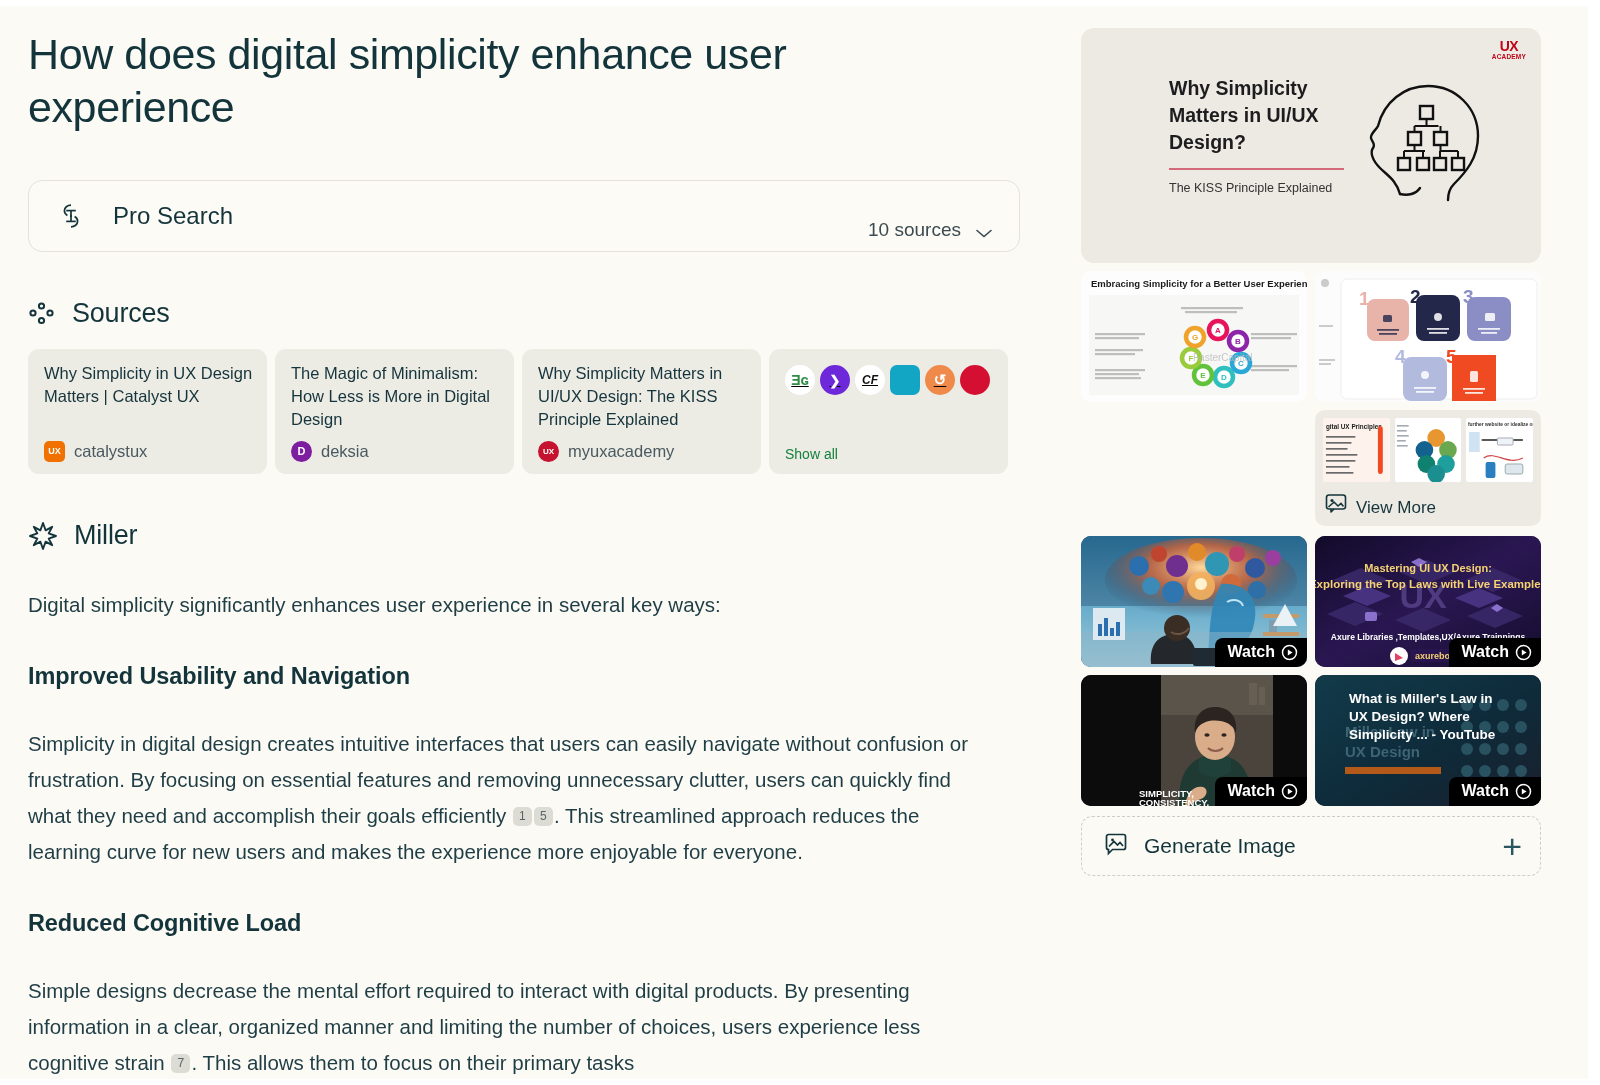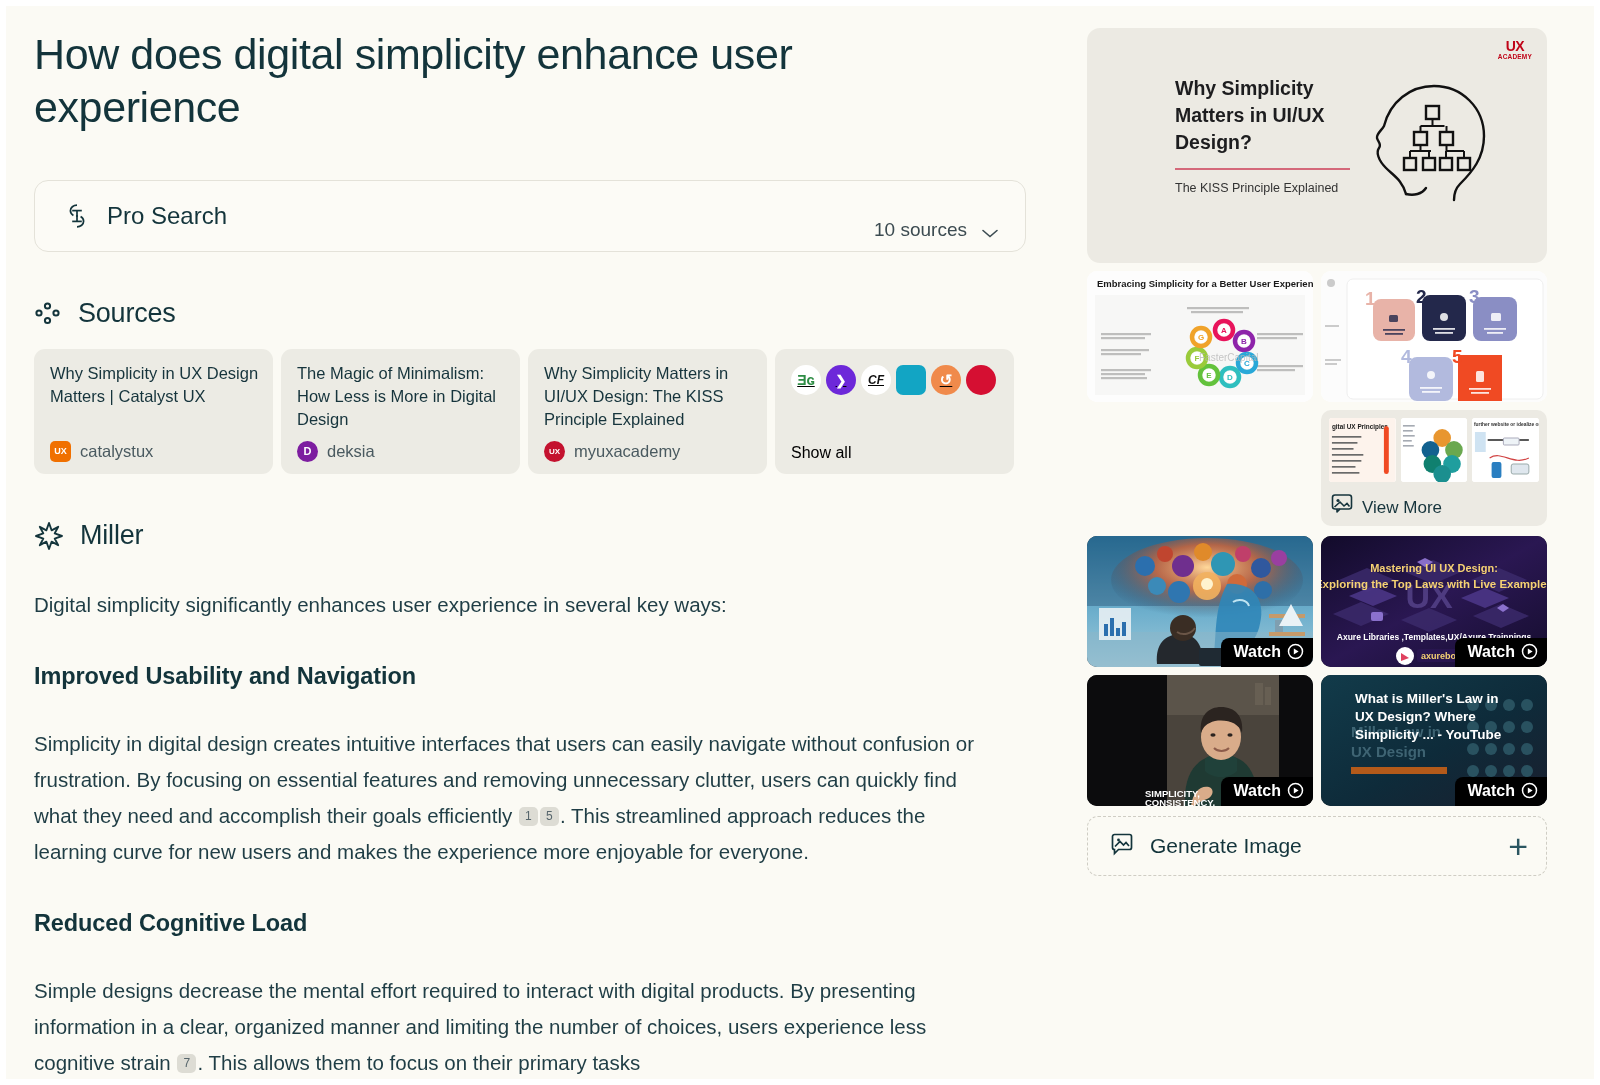"How does digital simplicity enhance" #root { left: 6px -> 0 }
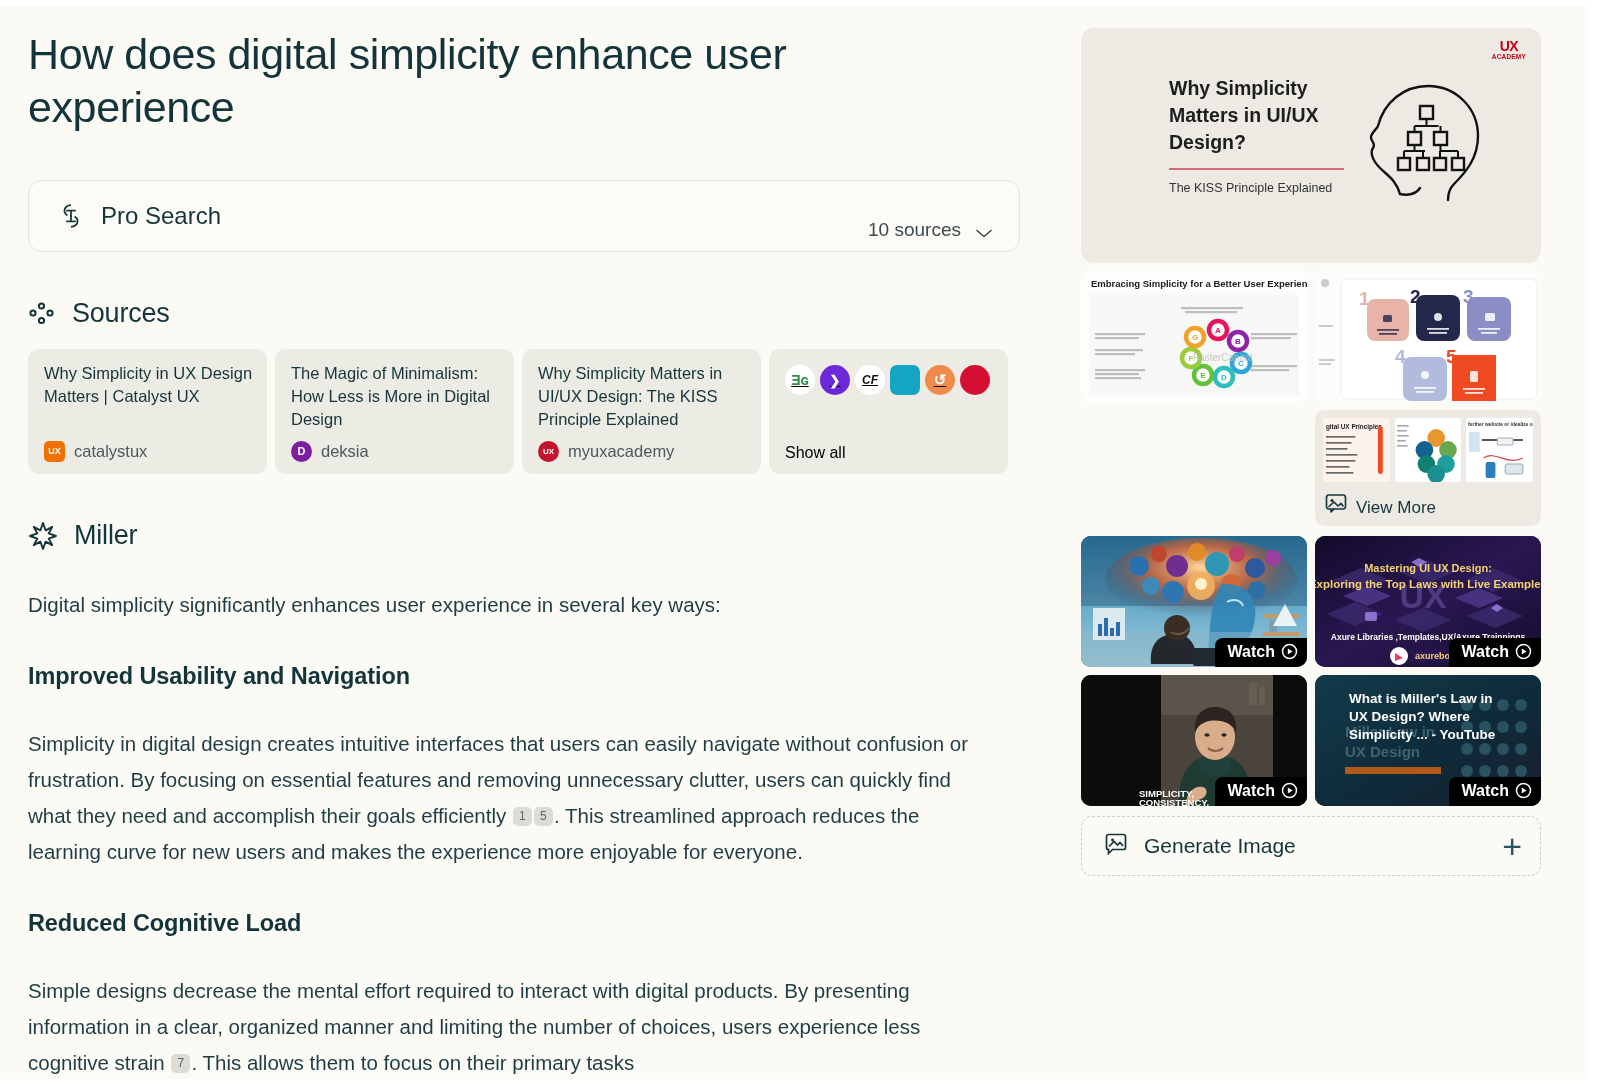"Pro Search" .pro-search .ps-label { margin-left: 16px -> 28px }
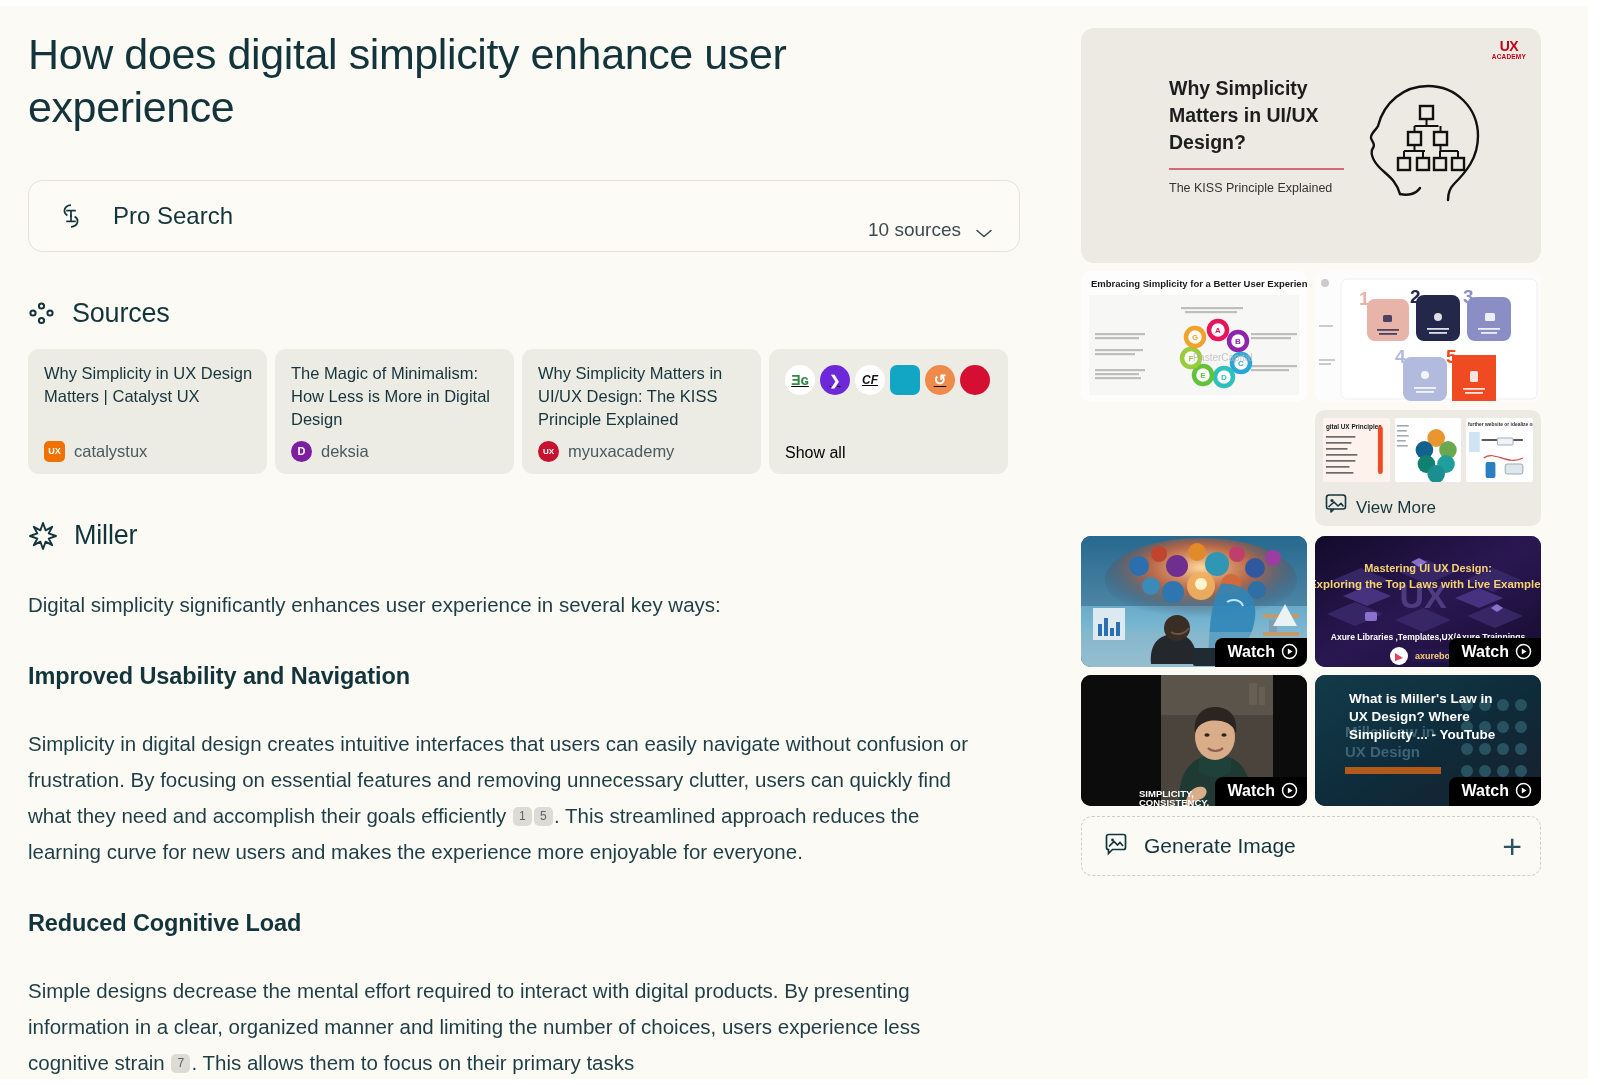"Show all" .showall-label { color: #000000 -> #15803d; font-size: 16px -> 14px }
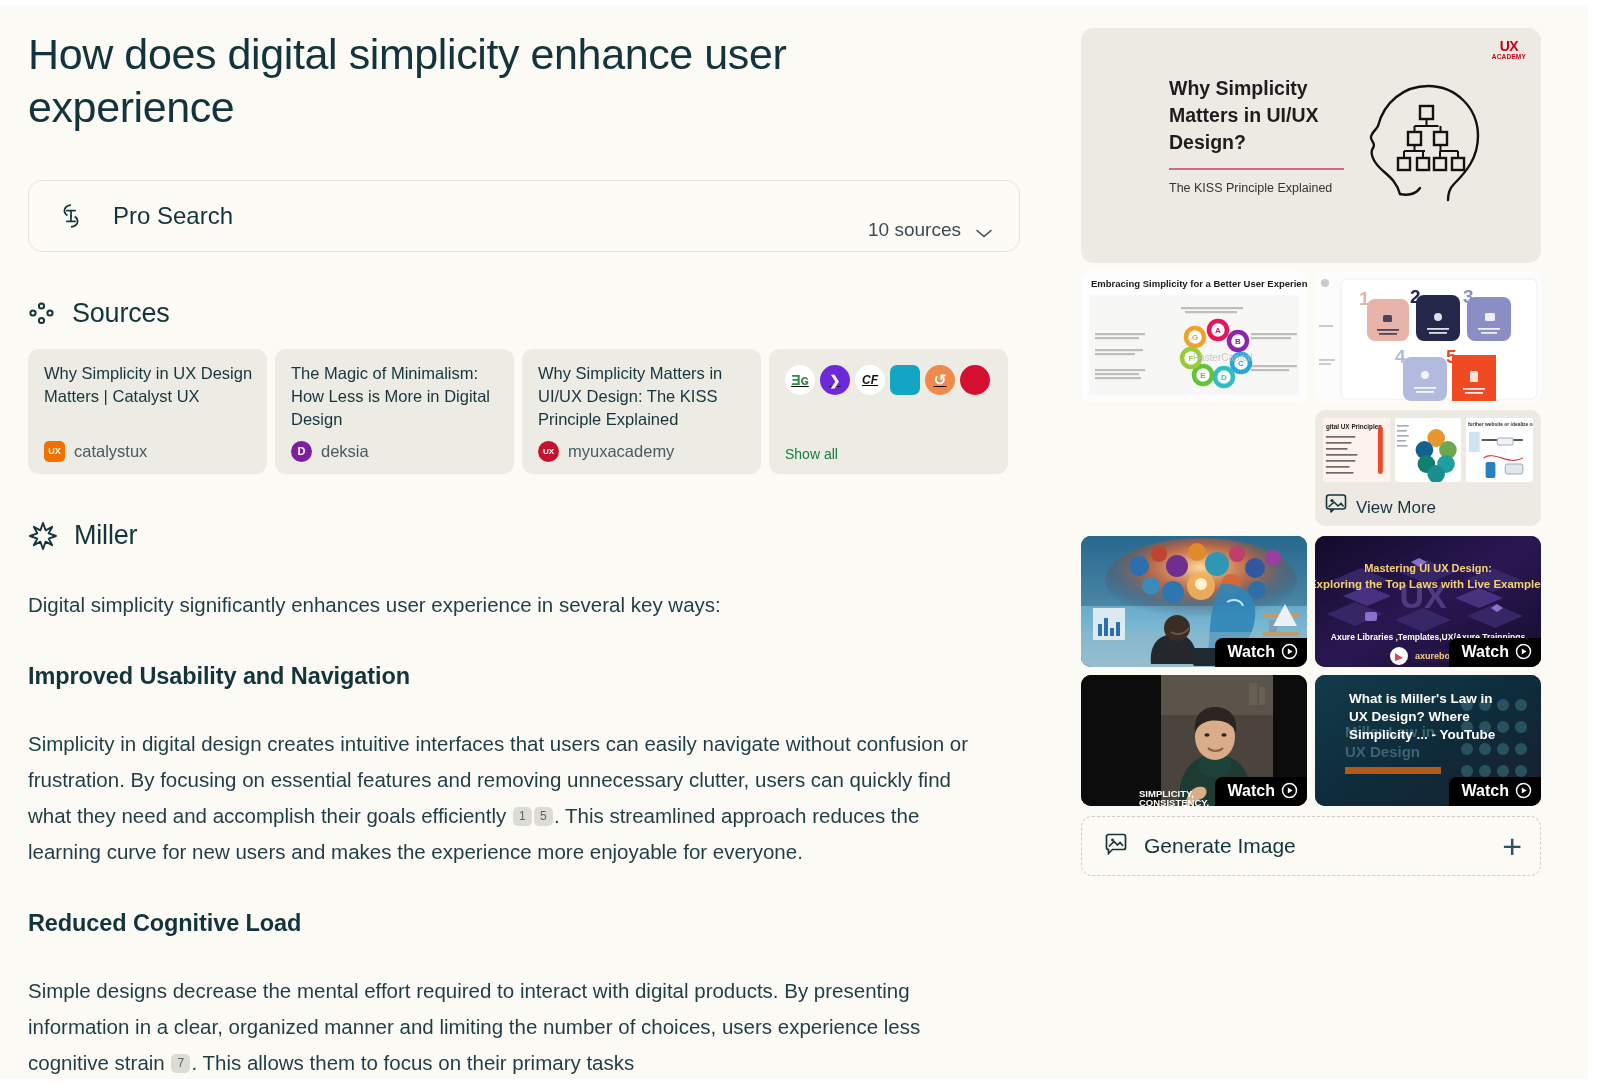"Watch" .watch { align-items: flex-start -> flex-end }
